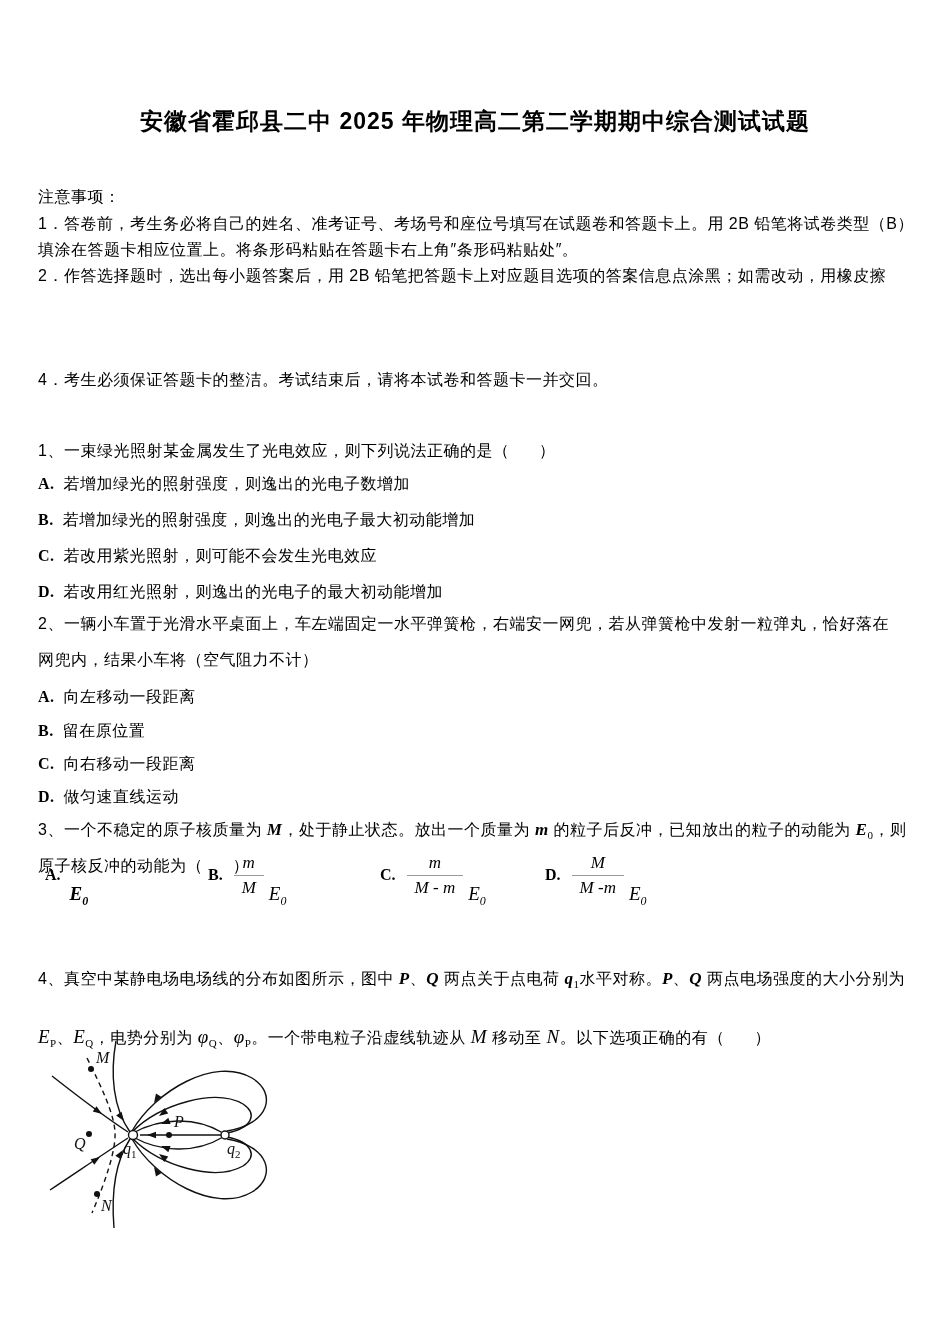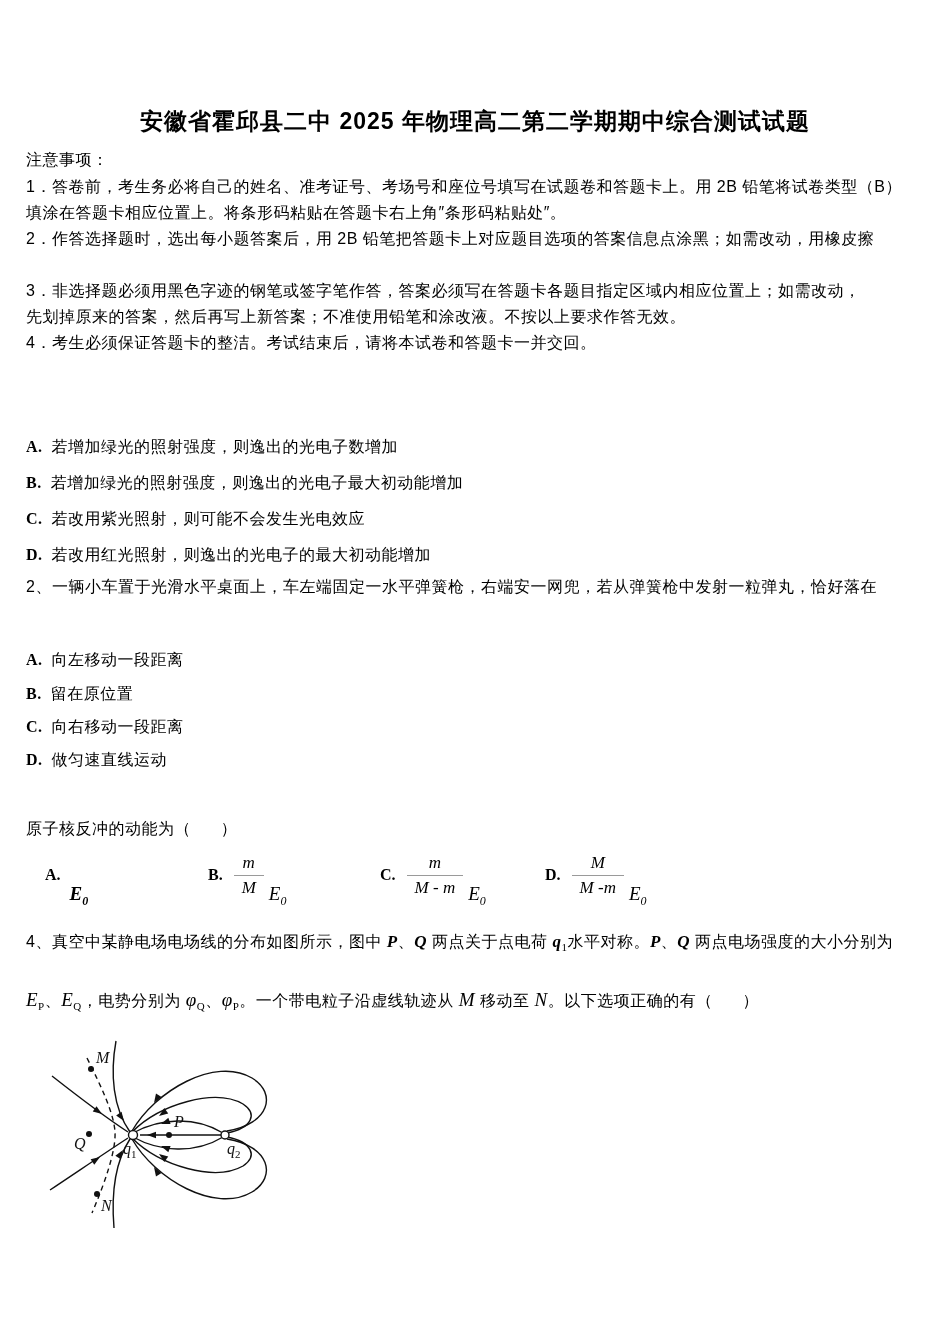"注意事项：" .line { left: 26px -> 38px; margin-top: none -> 37px }
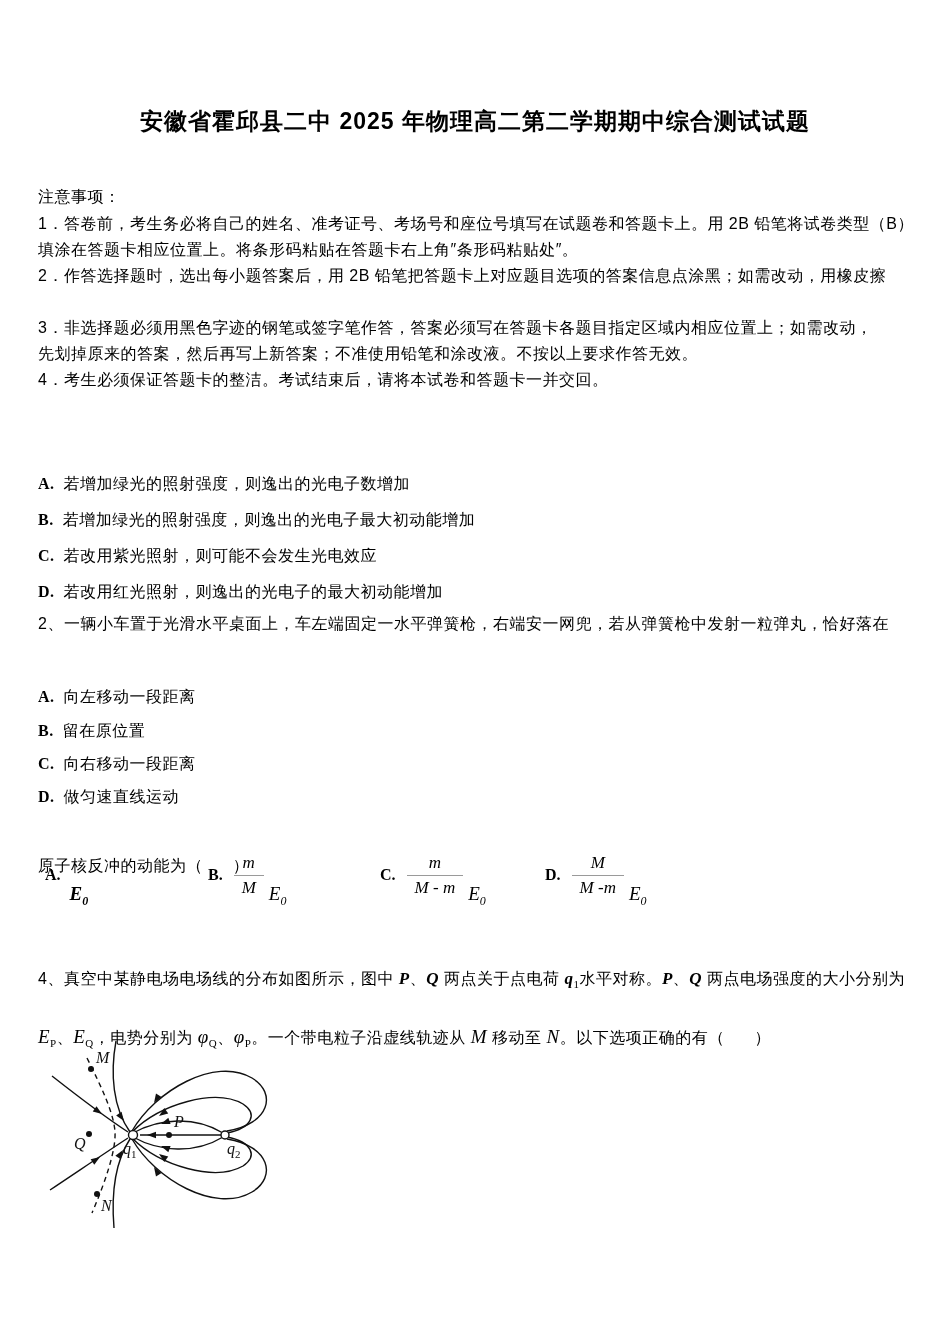"3．非选择题必须用黑色字迹的钢笔或签字笔作答，答案必须写在答题卡各题目指定区域内" div.line { html: <div>3．非选择题必须用黑色字迹的钢笔或签字笔作答，答案必须写在答题卡各题目指定区域内相应位置上；如需改动，</div> -> none }
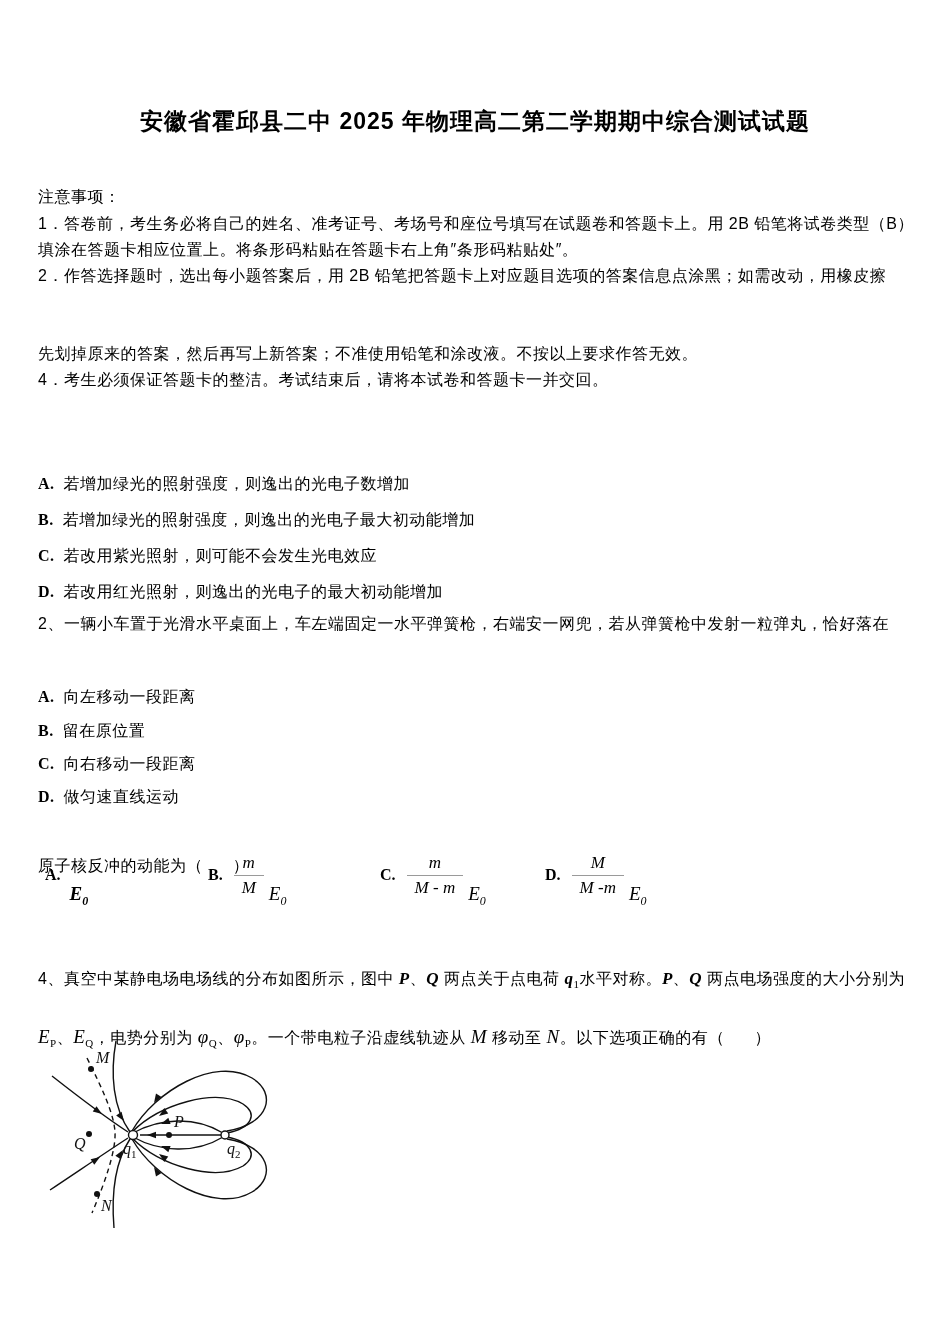"先划掉原来的答案，然后再写上新答案；不准使用铅笔和涂改液。不按以上要求作答无效。" div.line { html: <div>先划掉原来的答案，然后再写上新答案；不准使用铅笔和涂改液。不按以上要求作答无效。</div> -> none }
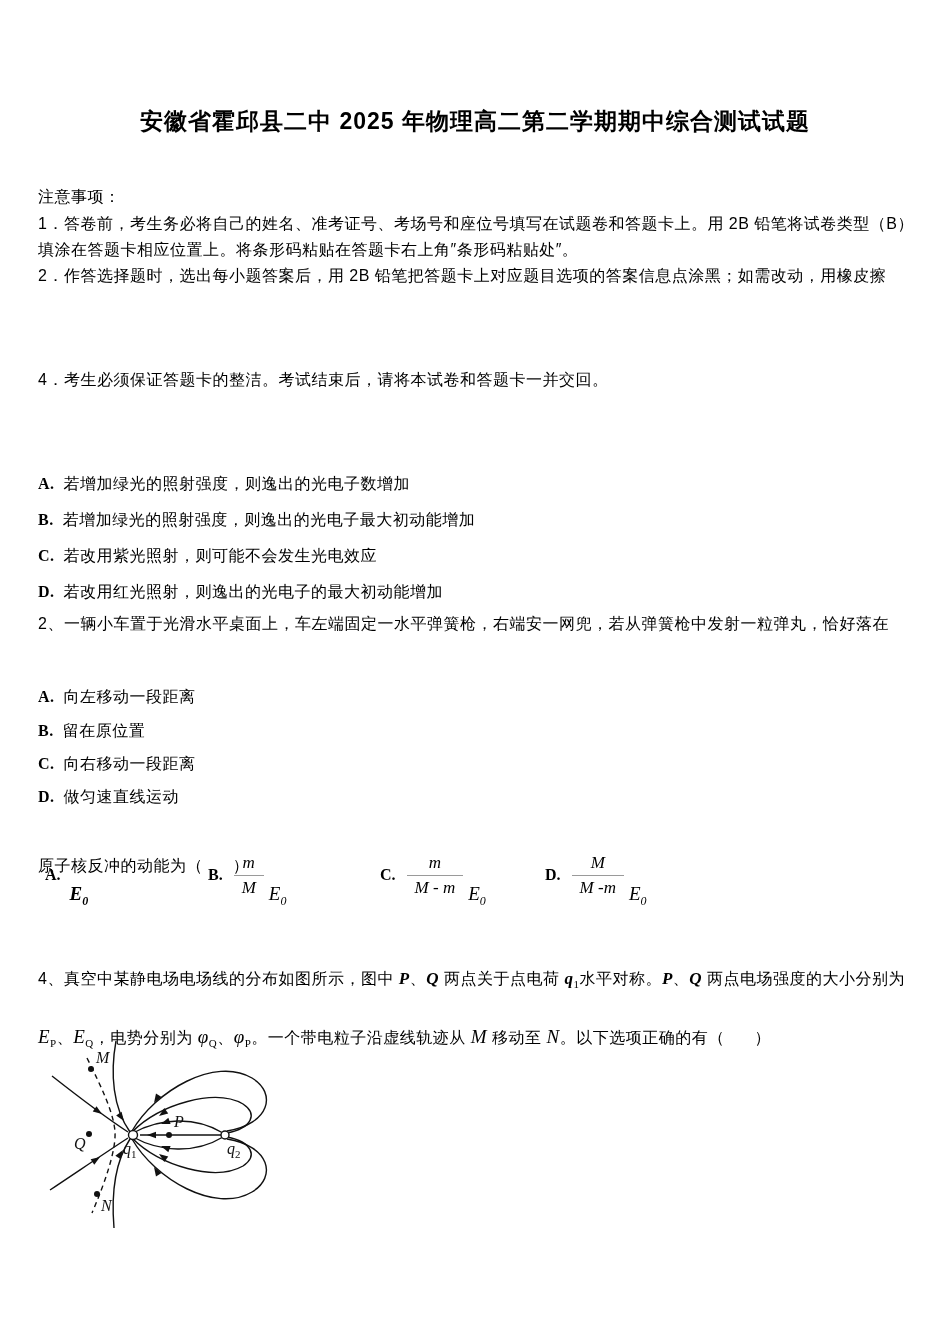"1、一束绿光照射某金属发生了光电效应，则下列说法正确的是（ ）" div.line { html: none -> <div>1、一束绿光照射某金属发生了光电效应，则下列说法正确的是（ ）</div> }
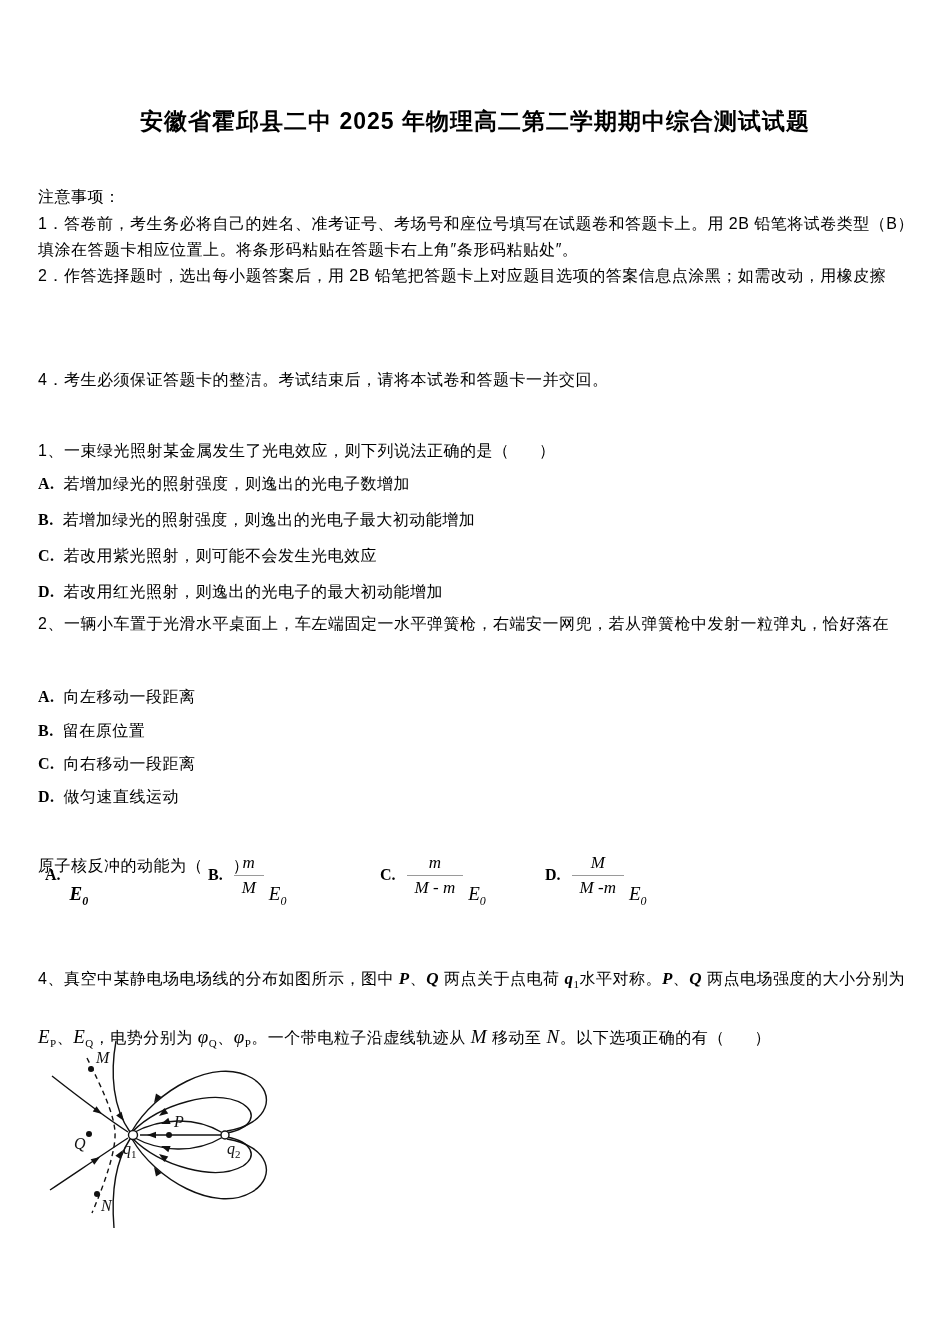"网兜内，结果小车将（空气阻力不计）" div.line { html: none -> <div>网兜内，结果小车将（空气阻力不计）</div> }
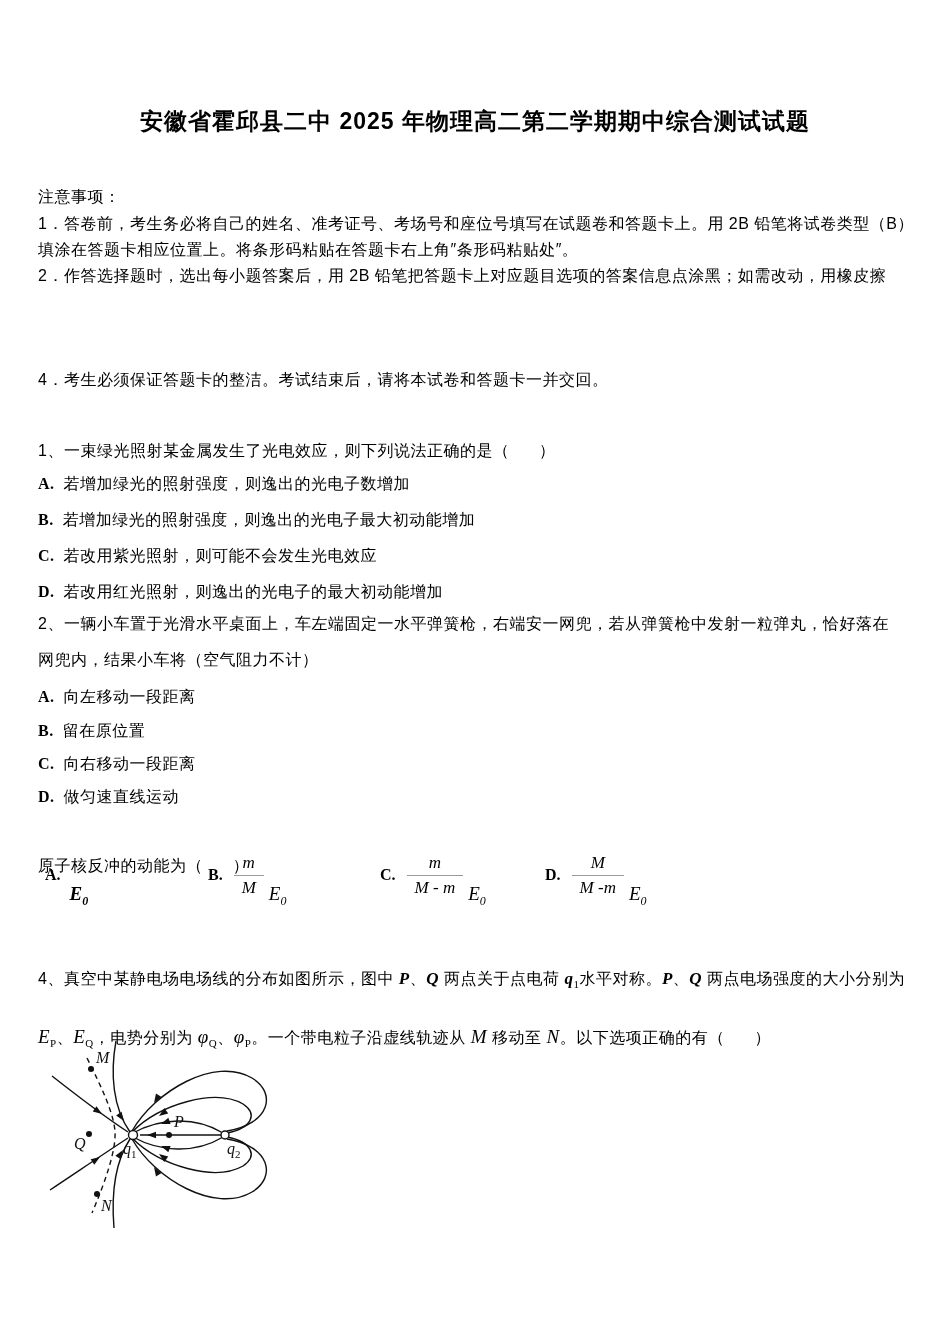"3、一个不稳定的原子核质量为 M，处于静止状态。放出一个质量为 m" div.line { html: none -> <div>3、一个不稳定的原子核质量为 <i>M</i>，处于静止状态。放出一个质量为 <i>m</i> 的粒子后反冲，已知放出的粒子的动能为 <i>E</i><sub>0</sub>，则</div> }
